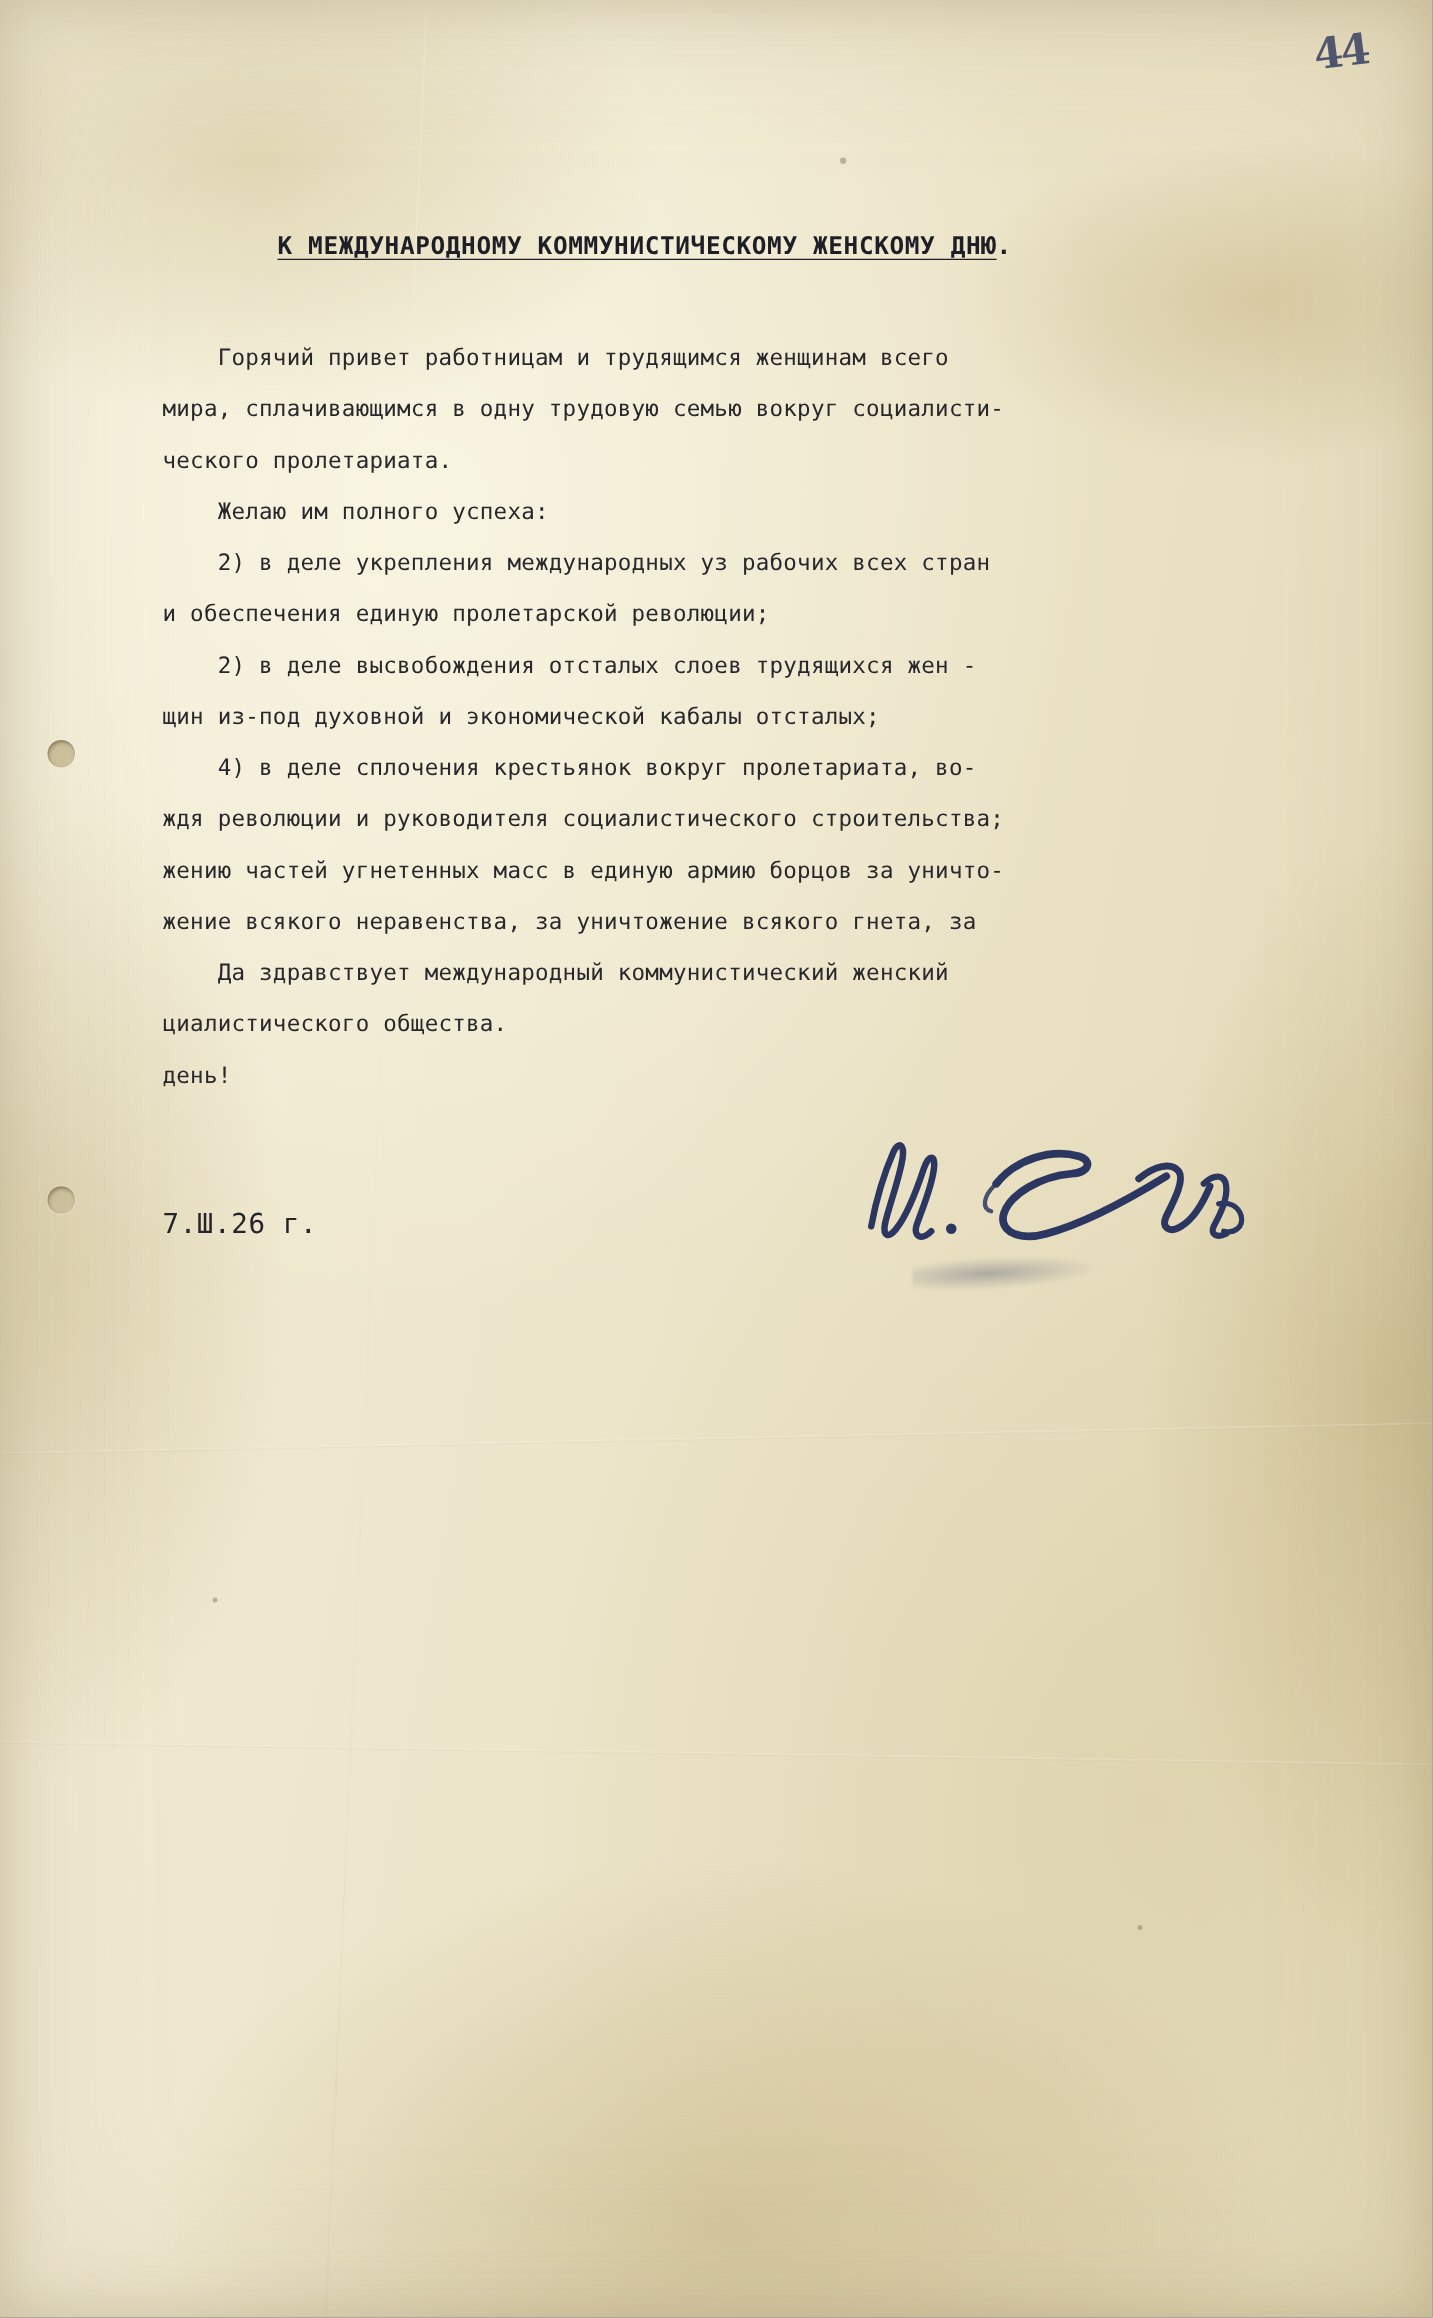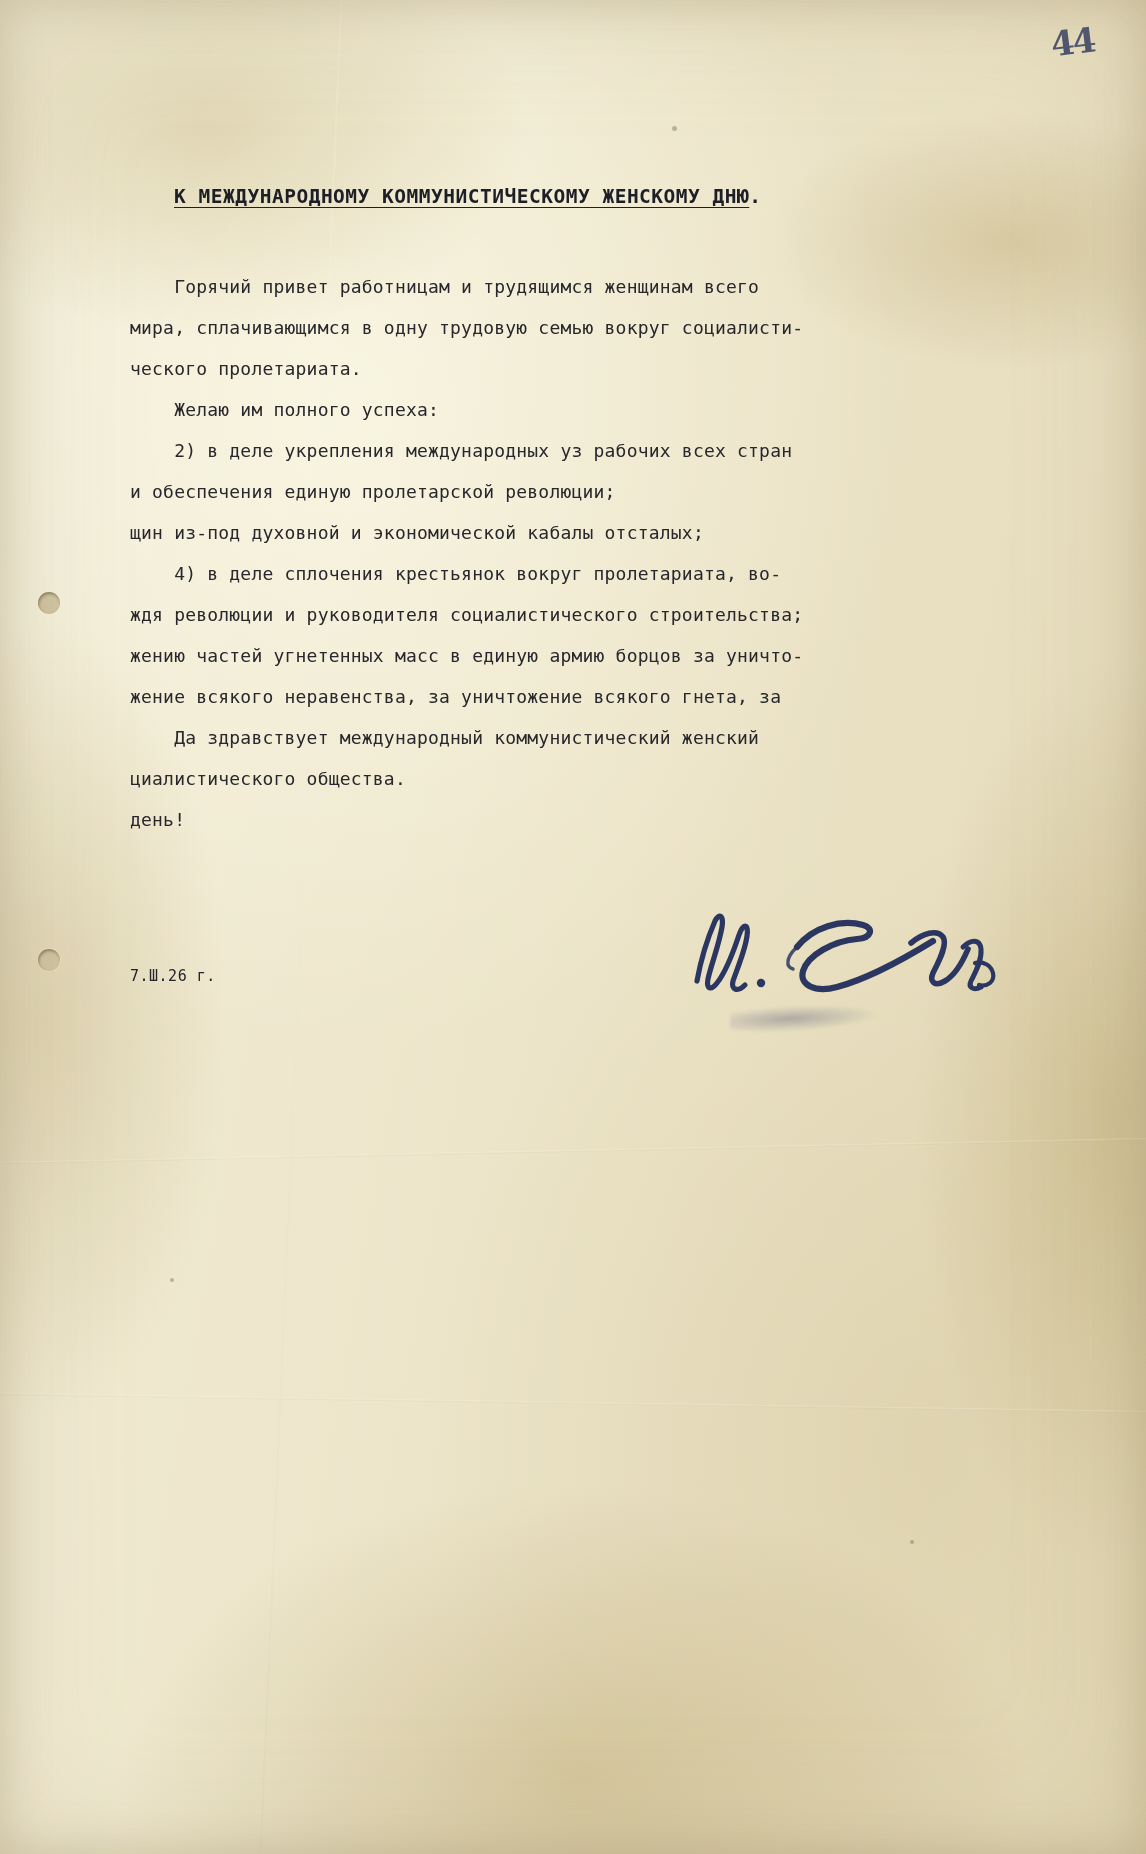"К МЕЖДУНАРОДНОМУ КОММУНИСТИЧЕСКОМУ" .title { margin-left: 44px -> 92px }
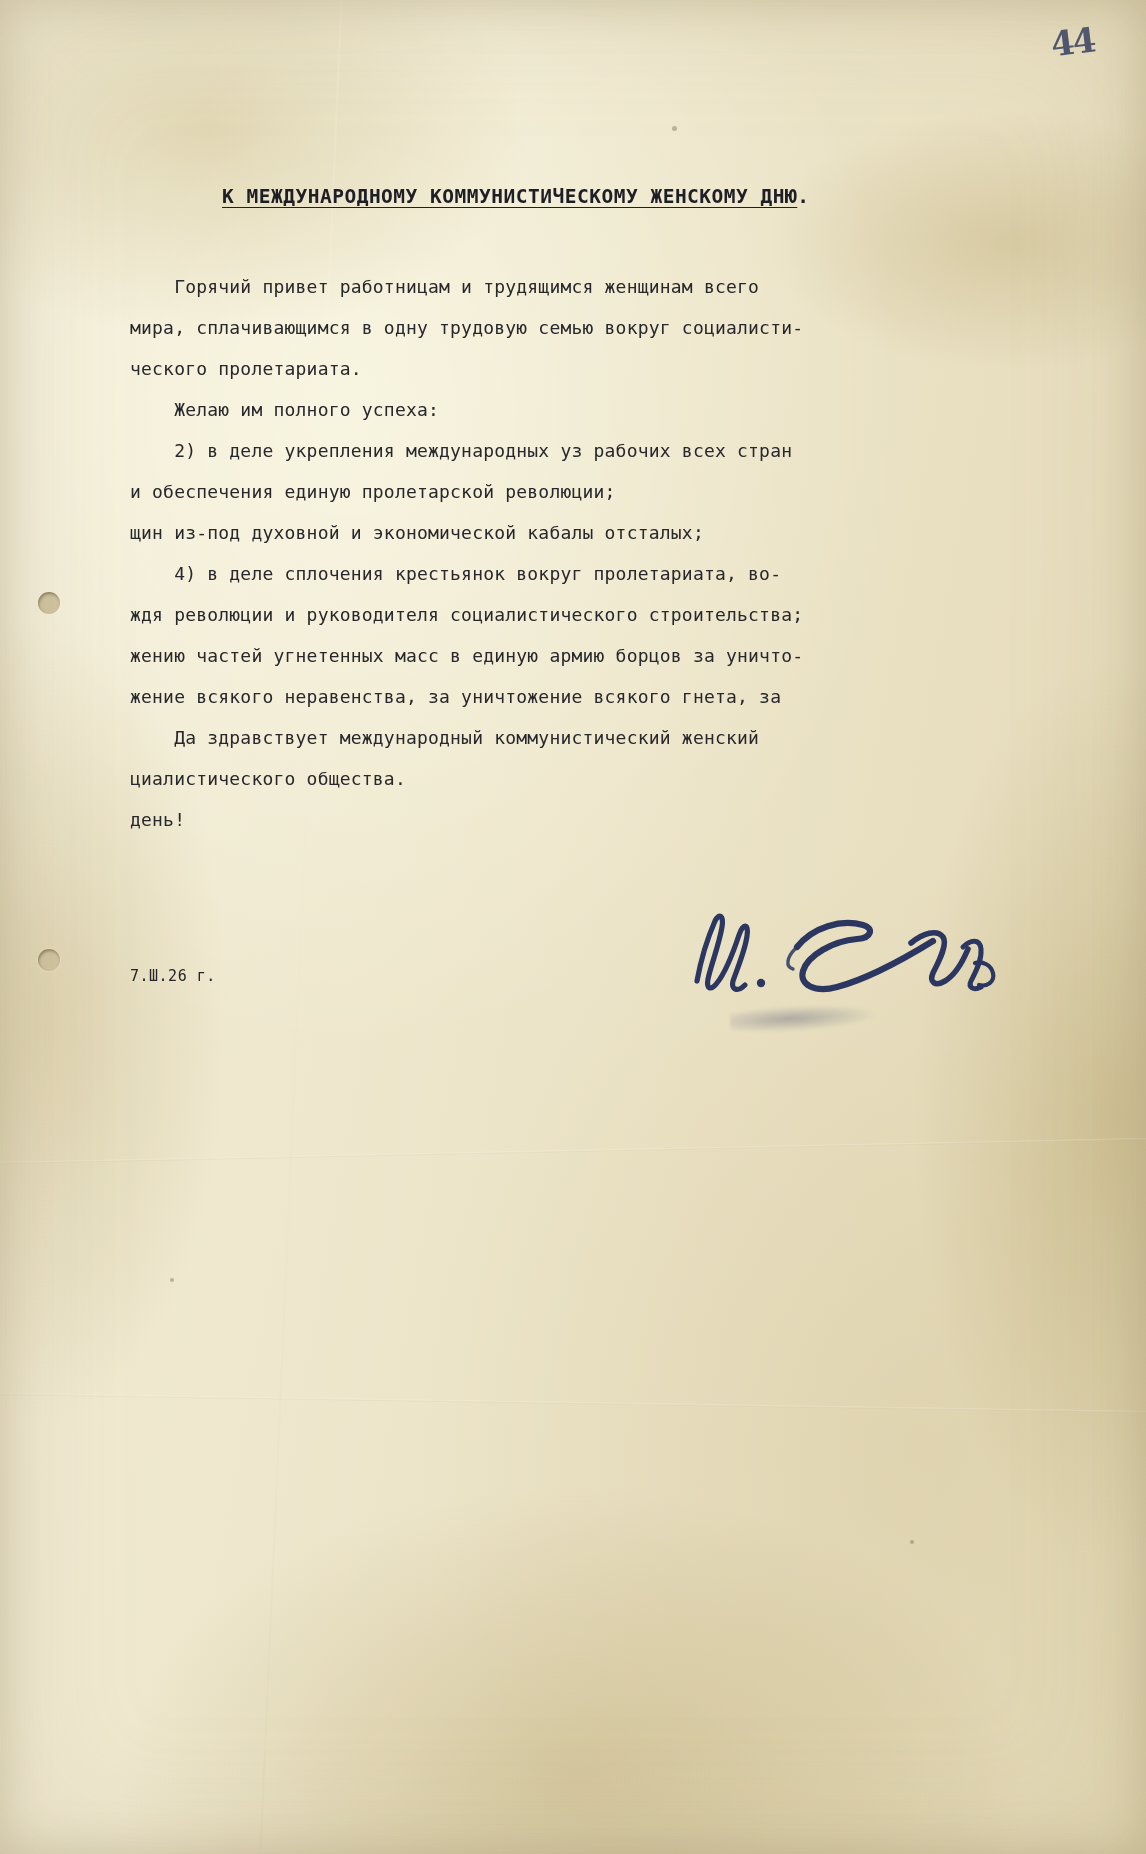"2) в деле высвобождения отсталых" span.blockline { html: none -> <span> 2) в деле высвобождения отсталых слоев трудящихся жен -</span> }
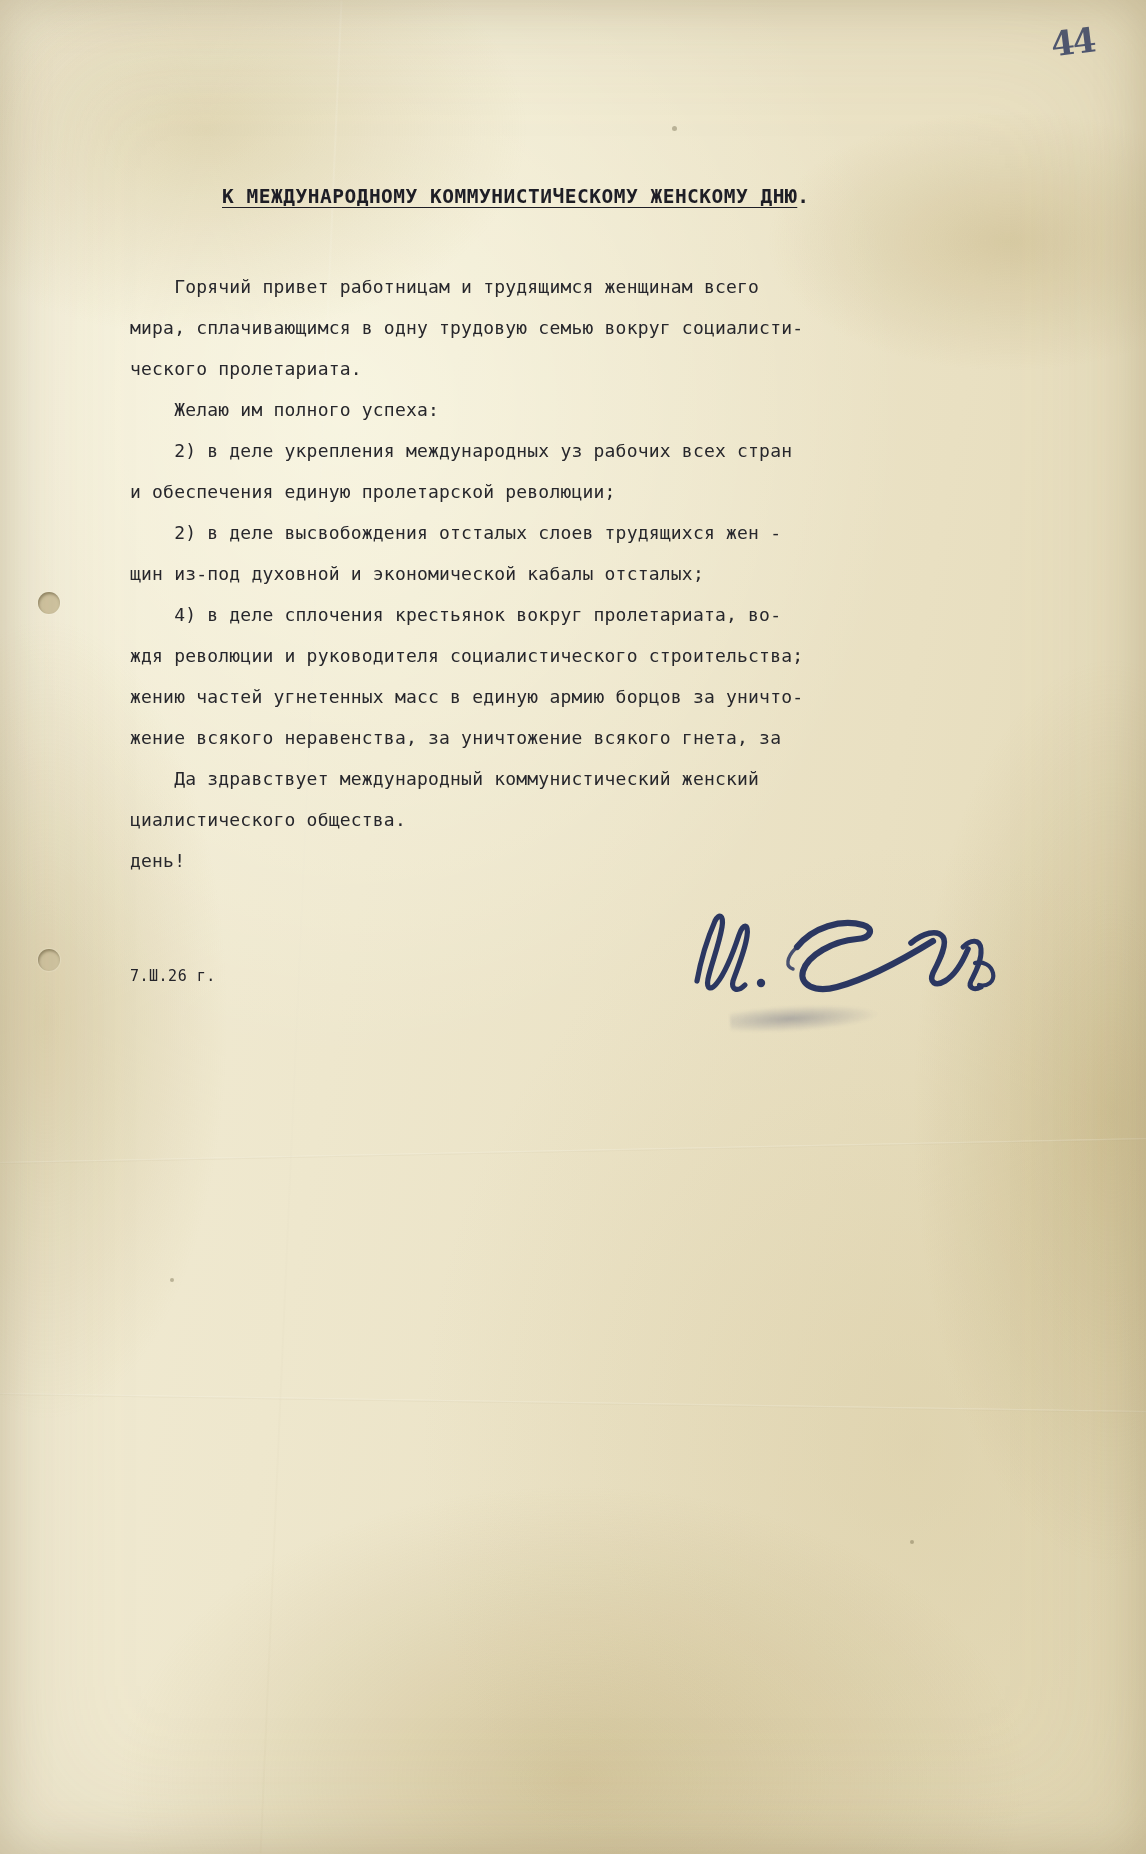"7.Ш.26 г." .date { font-size: 15px -> 22px }
